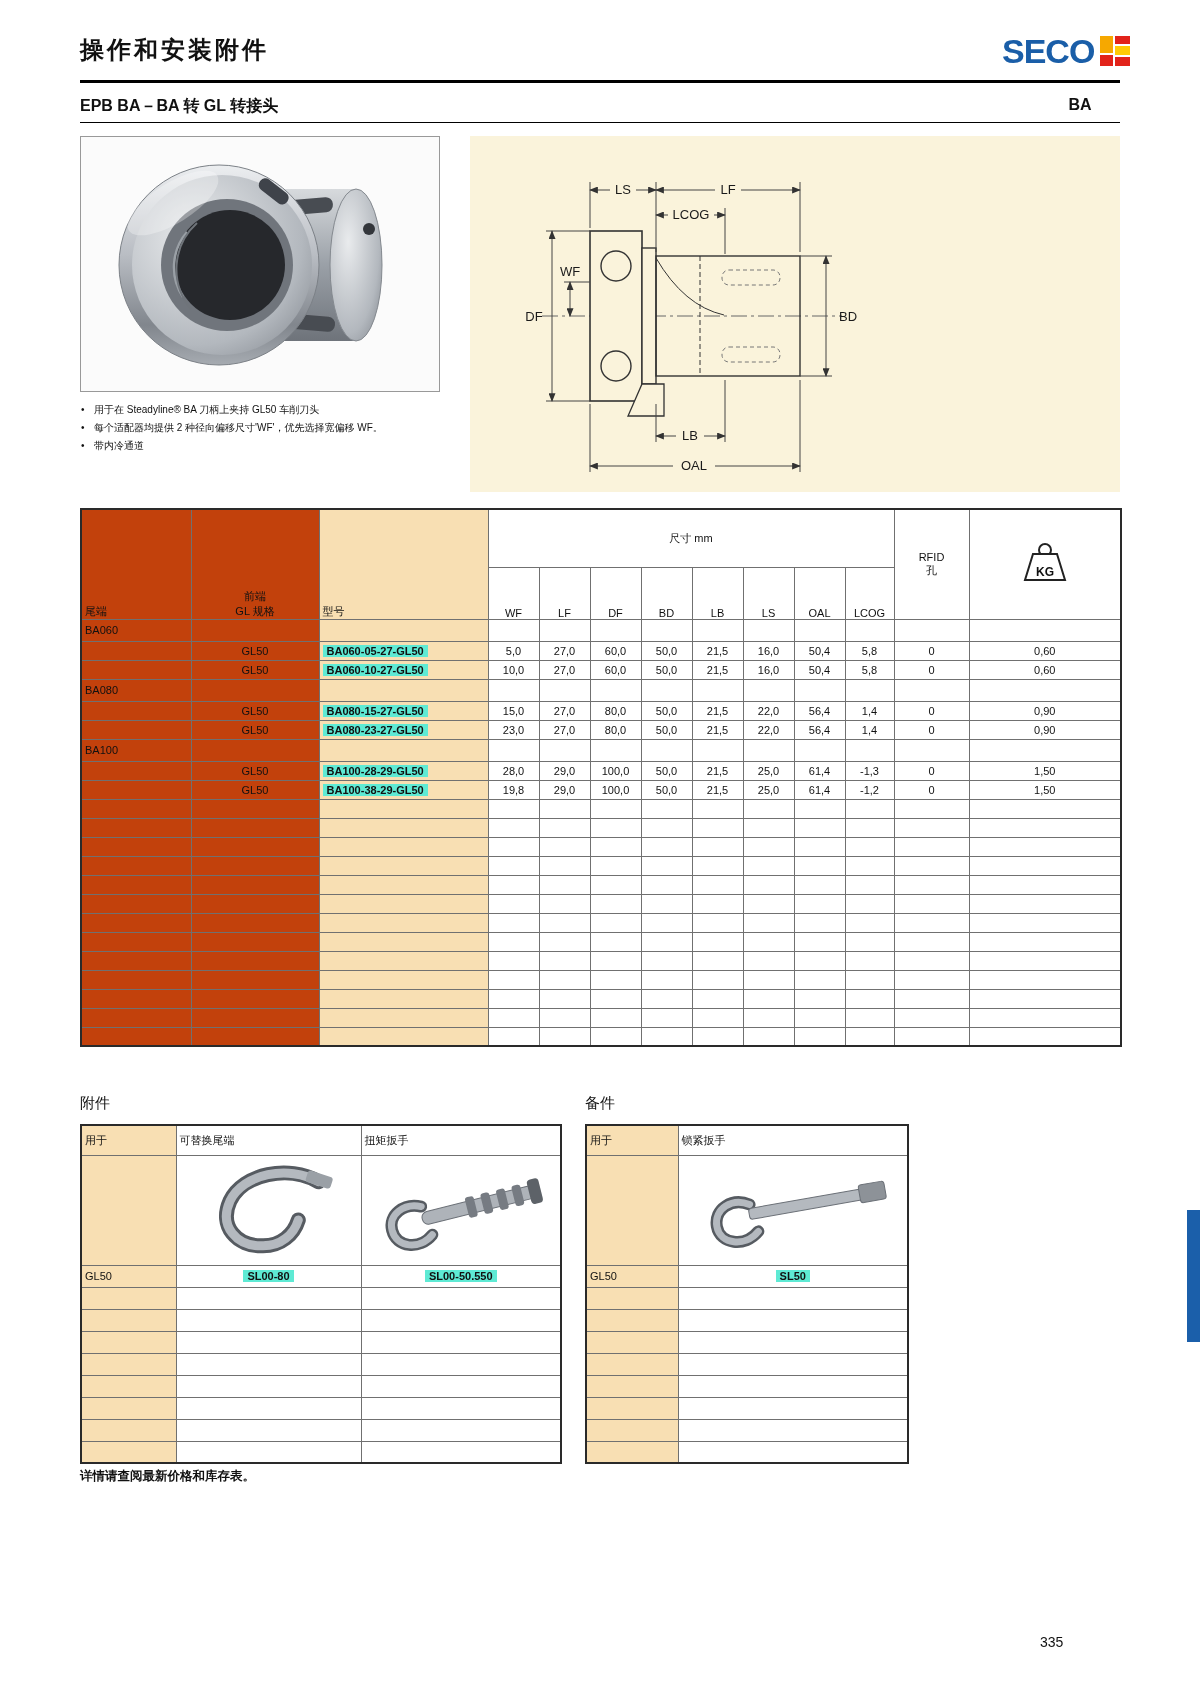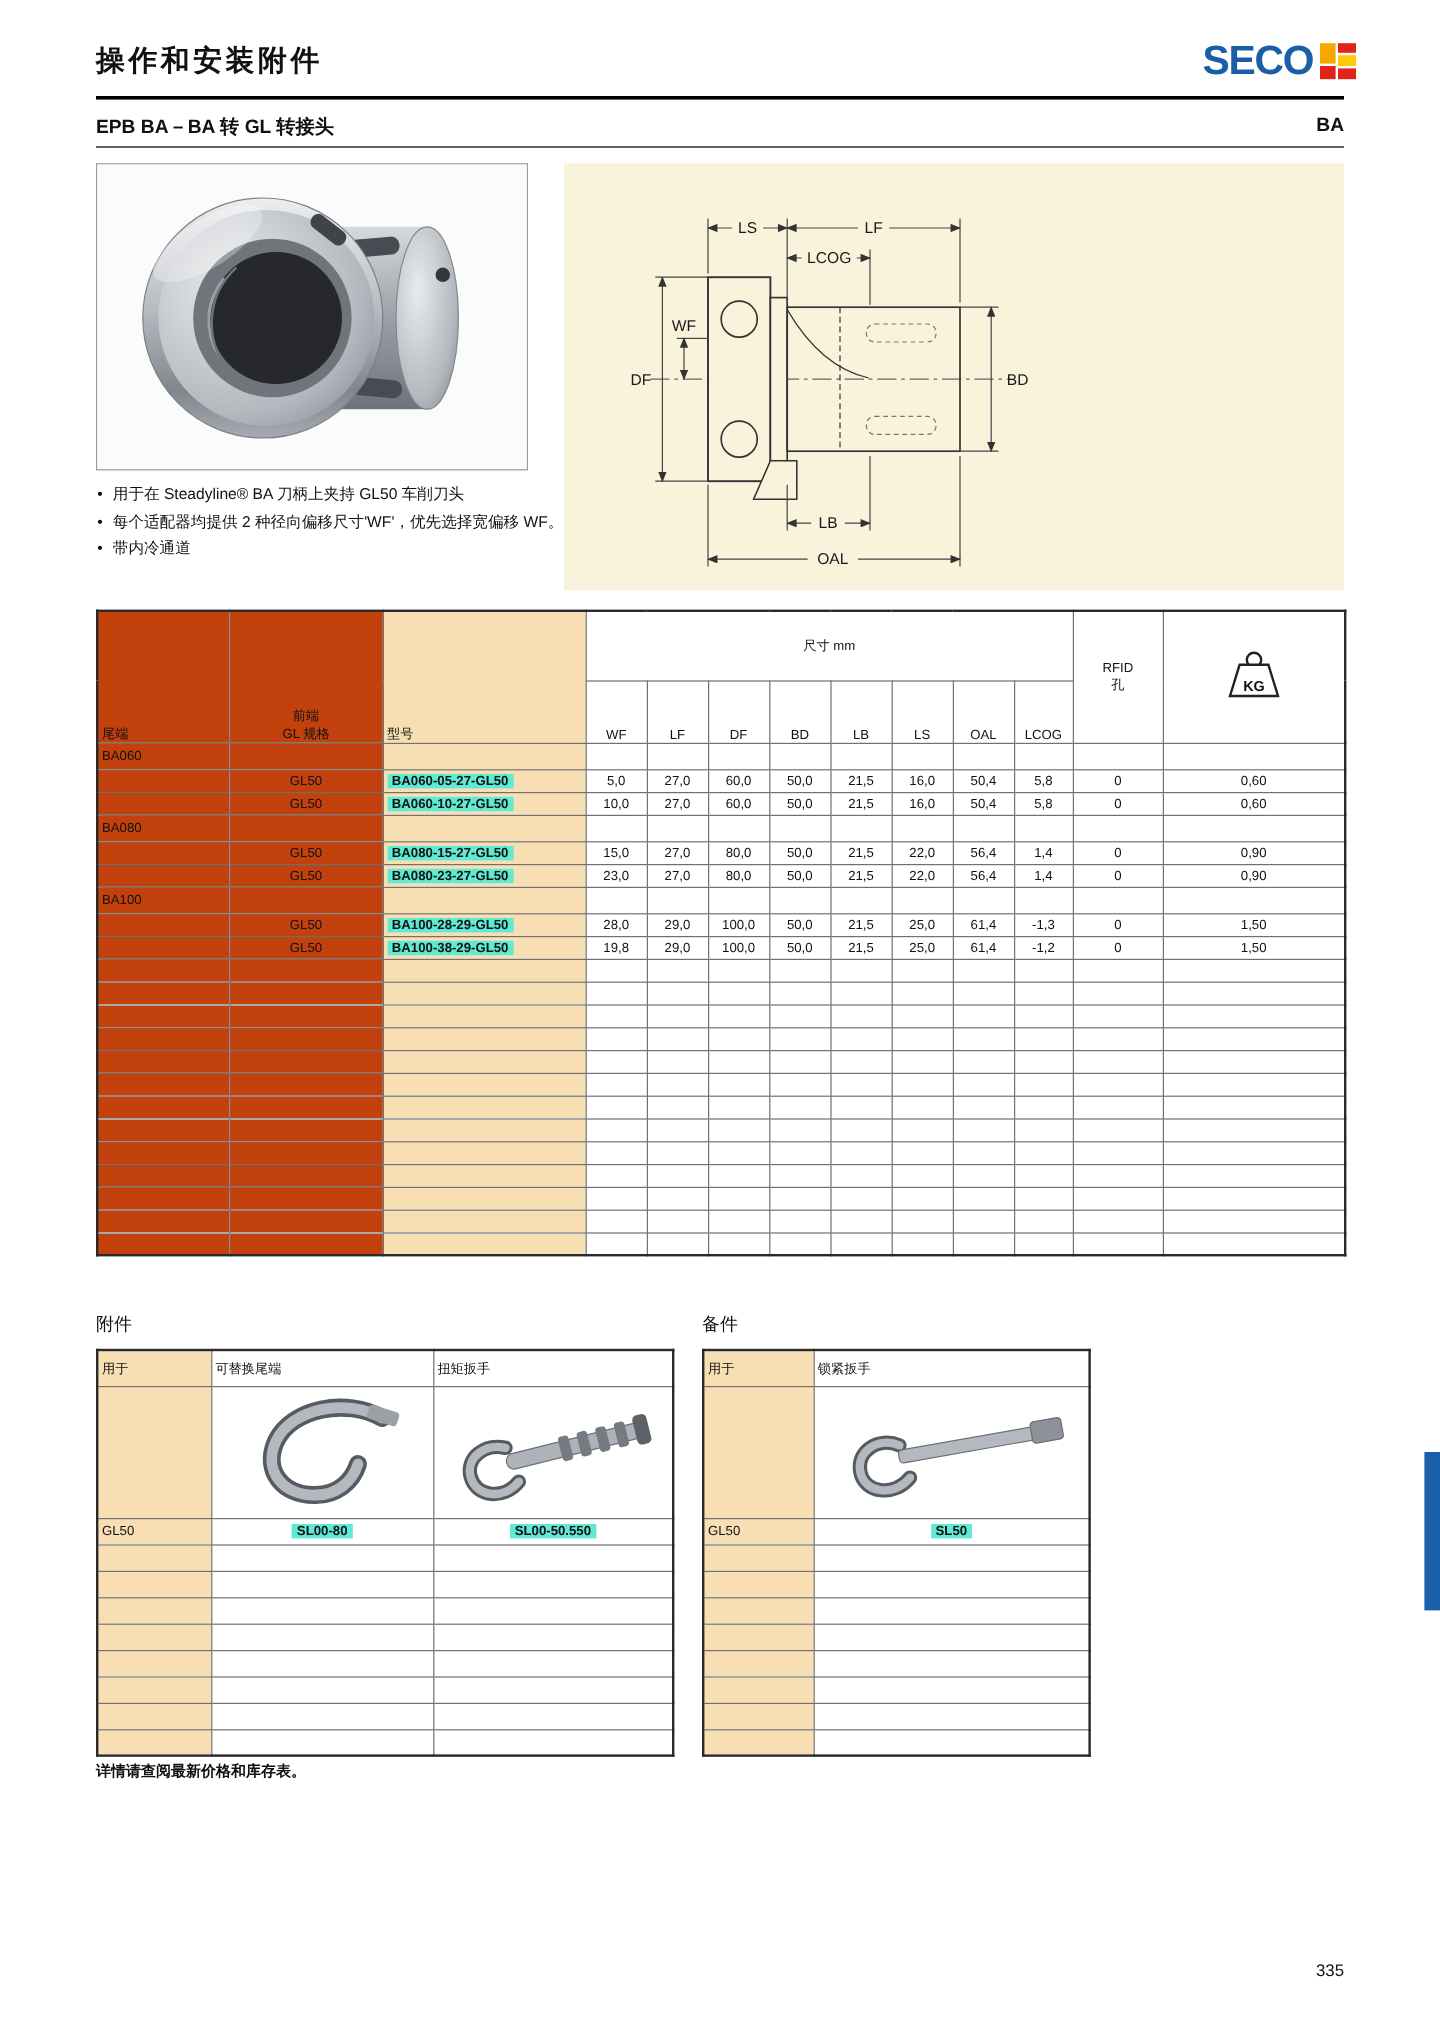"BA" div.abs { text-align: right -> center }
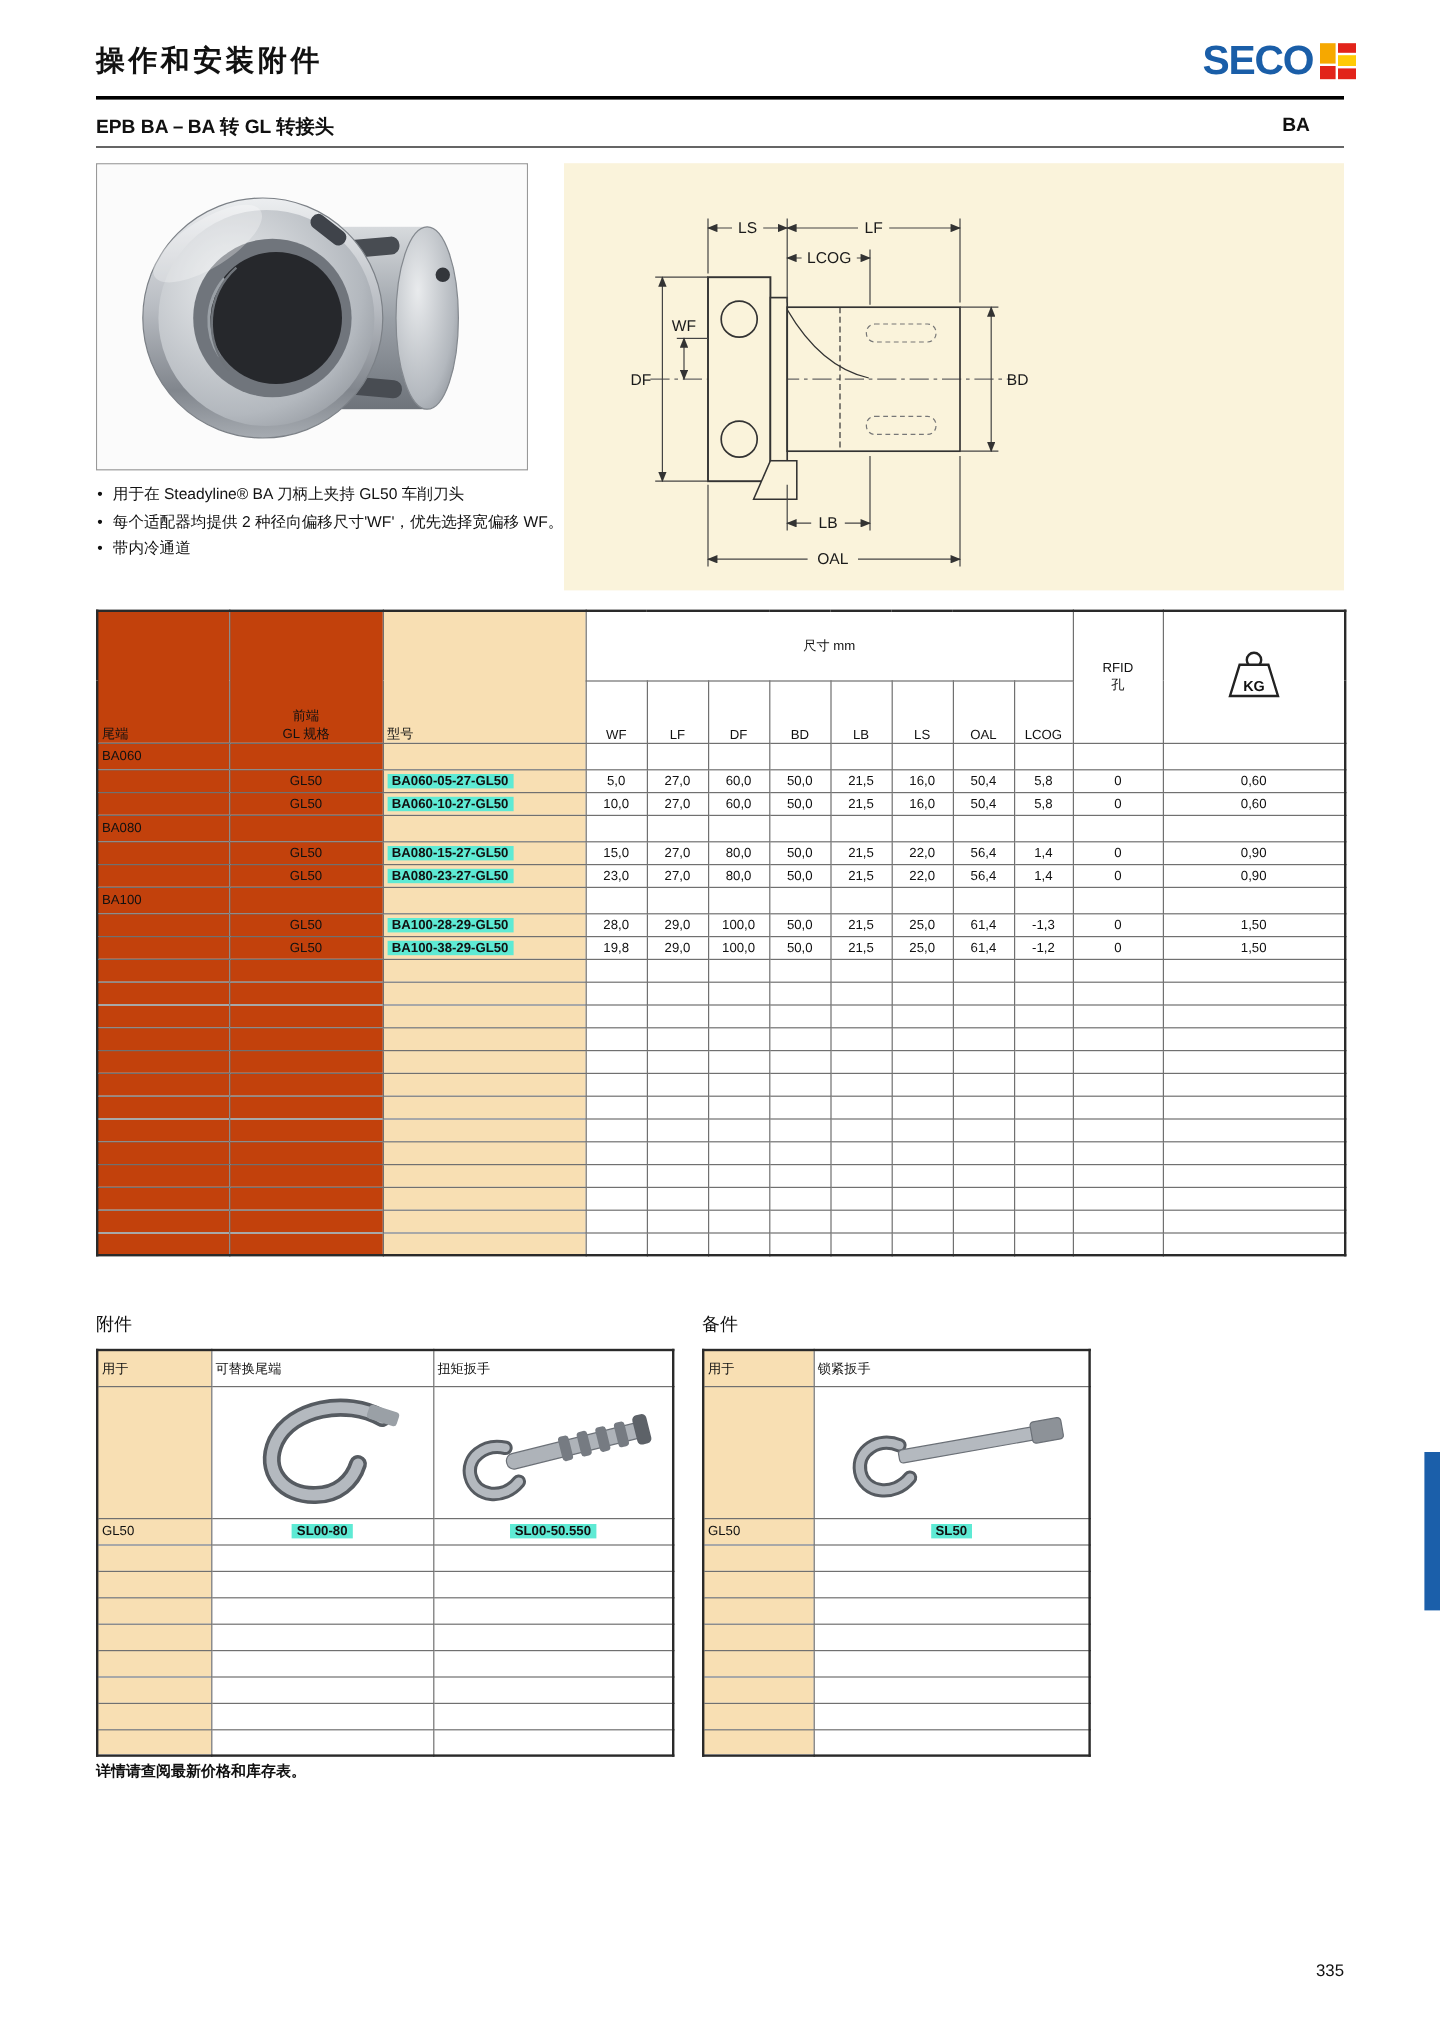"用于在 Steadyline® BA 刀柄上夹持 GL50" .bullets { font-size: 13px -> 10px }
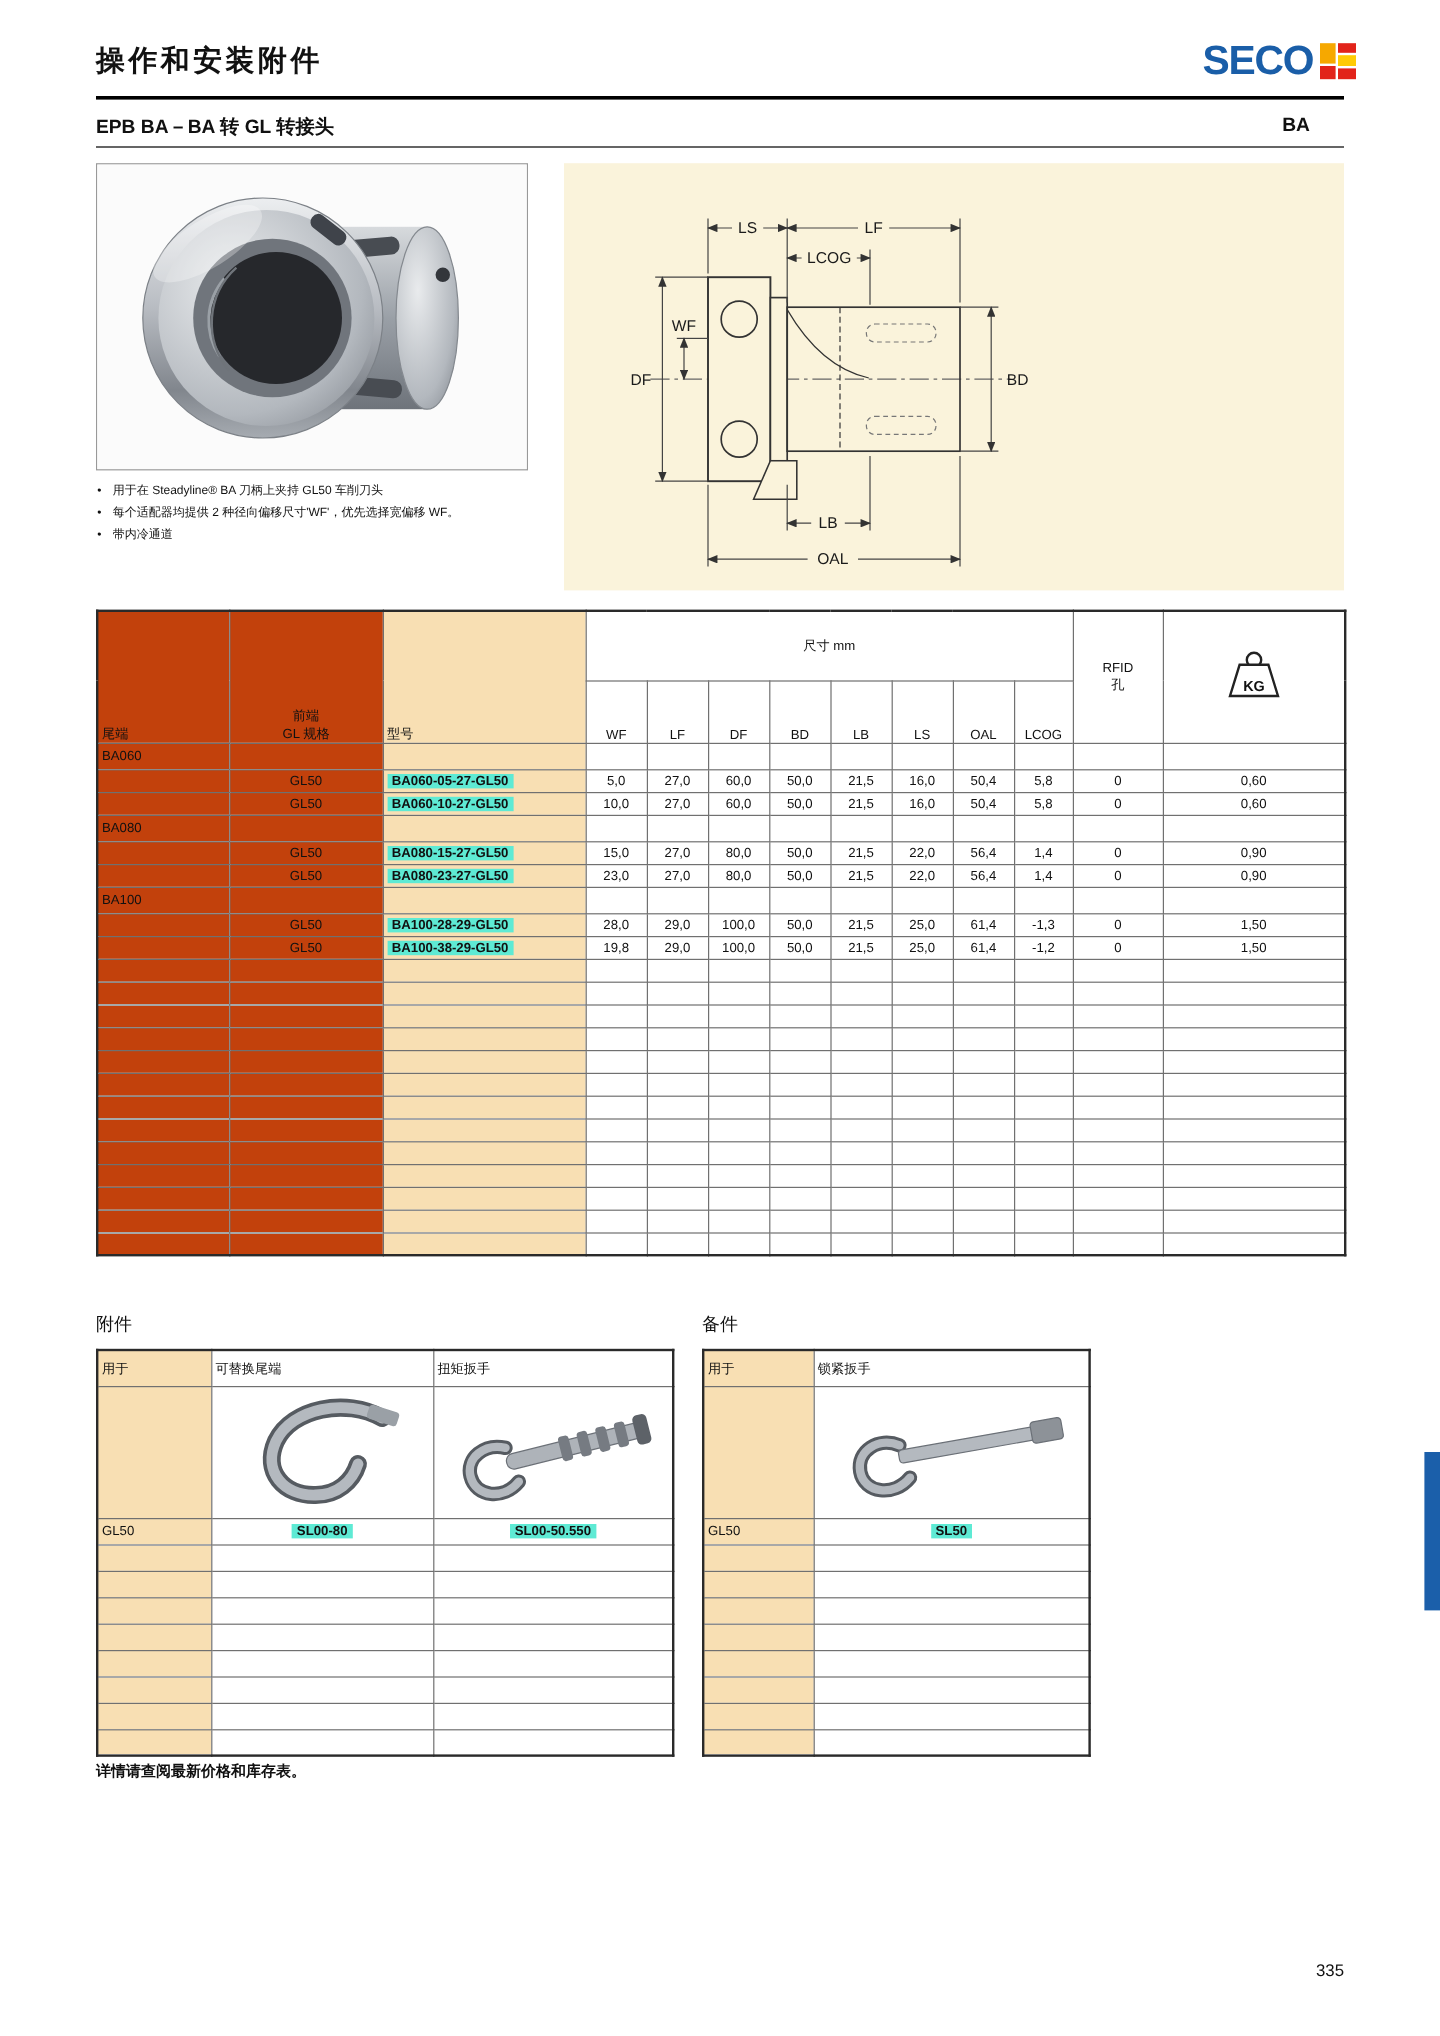"335" .pageno { text-align: right -> left }
